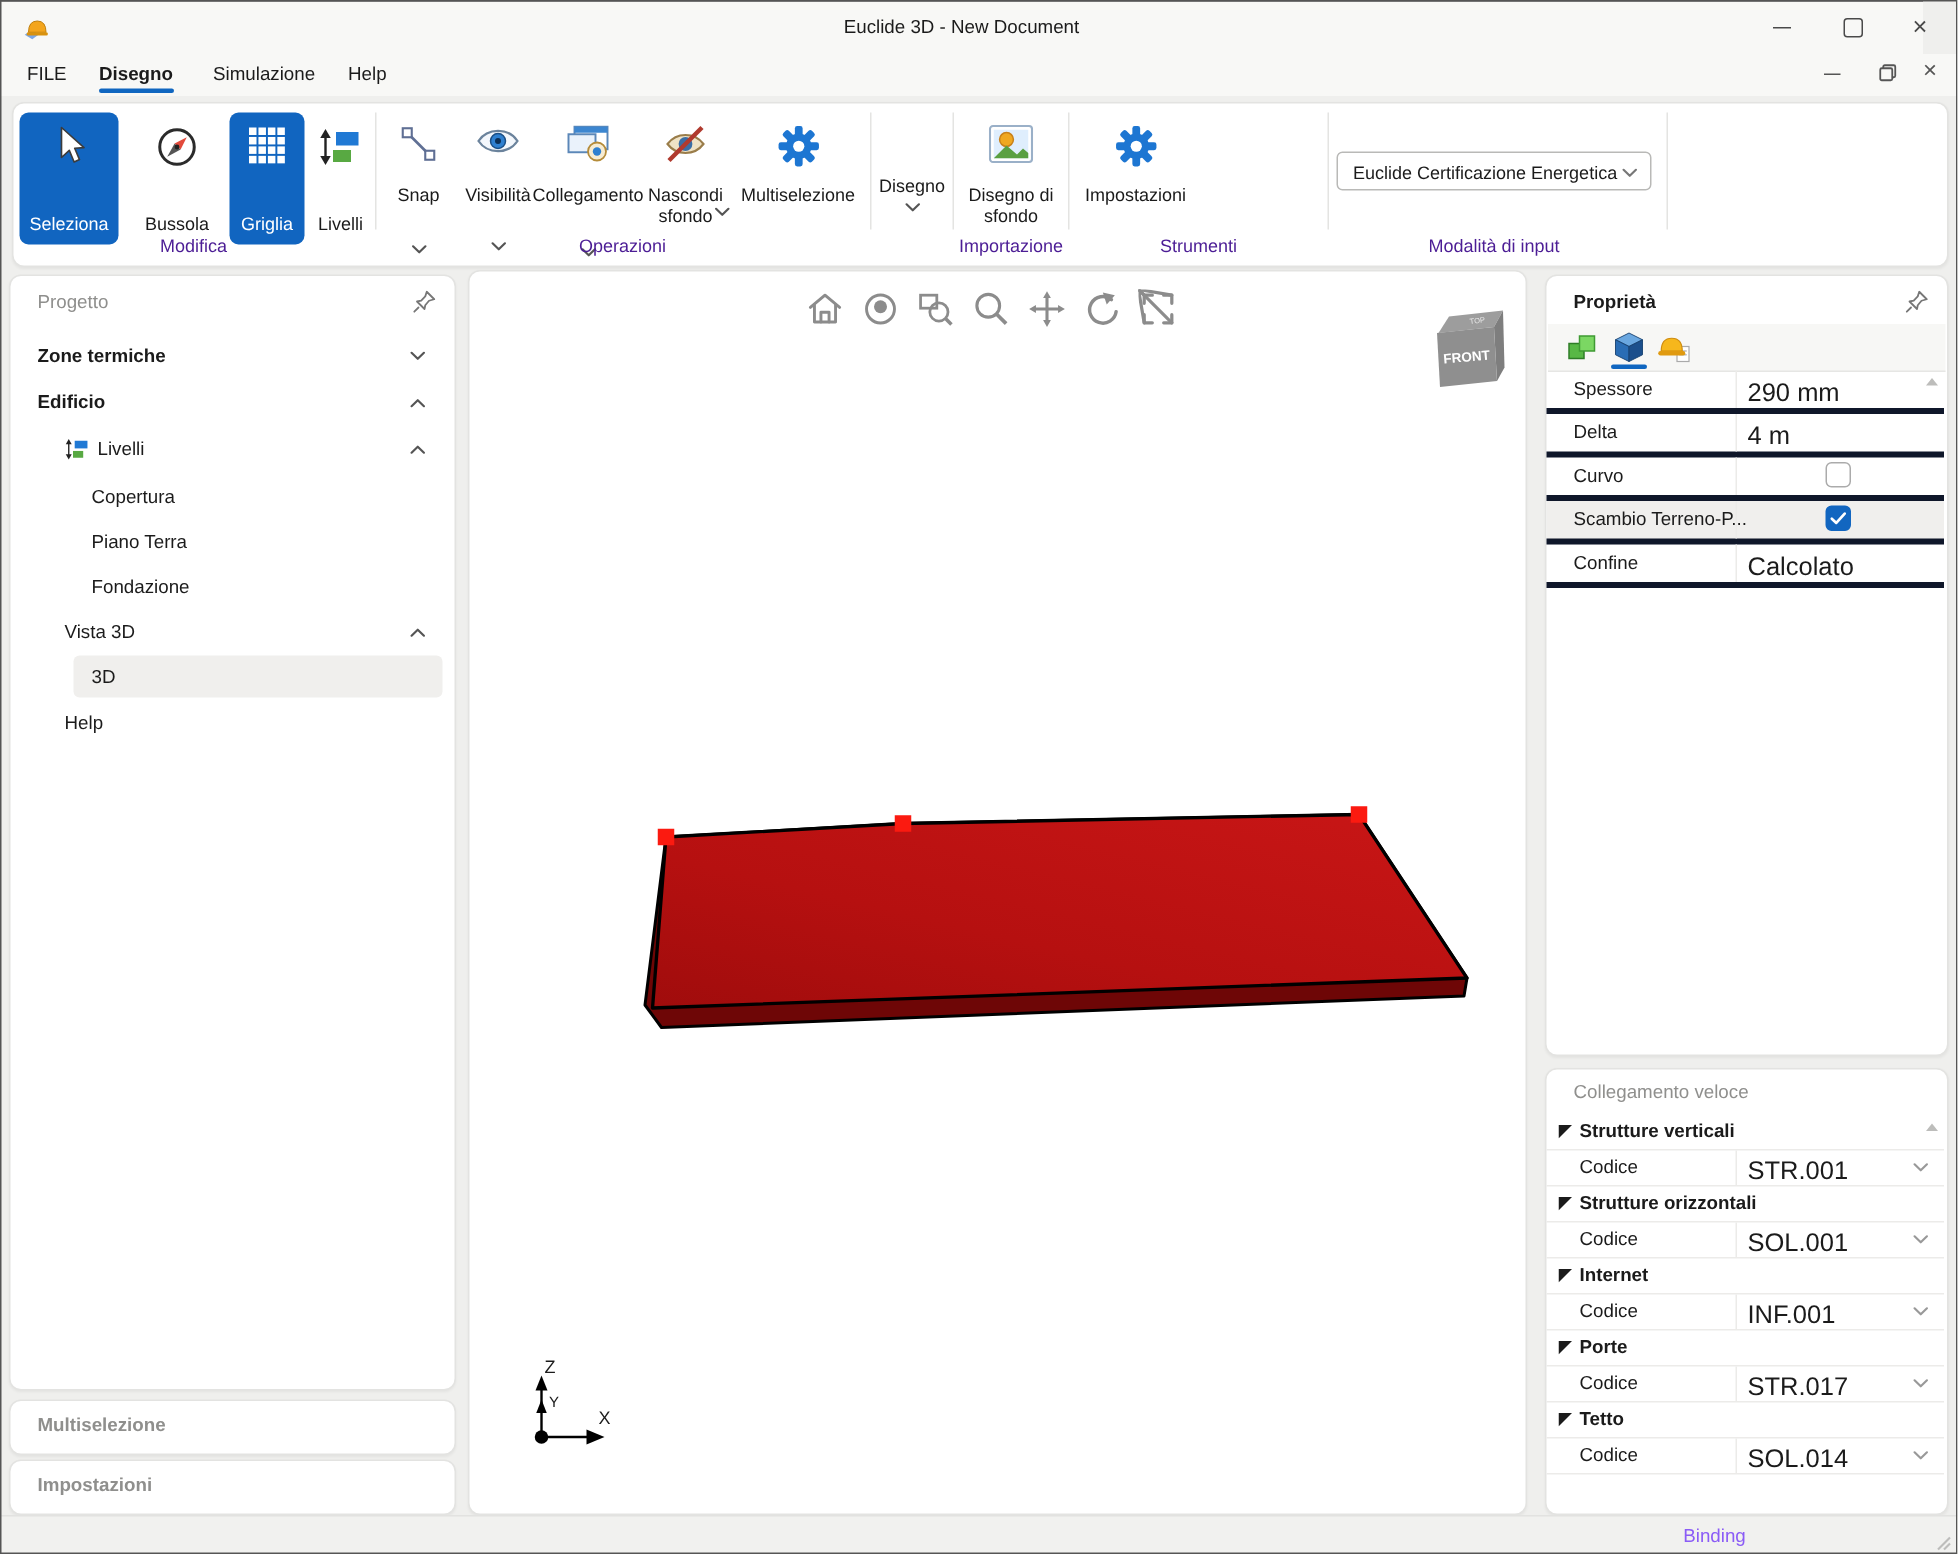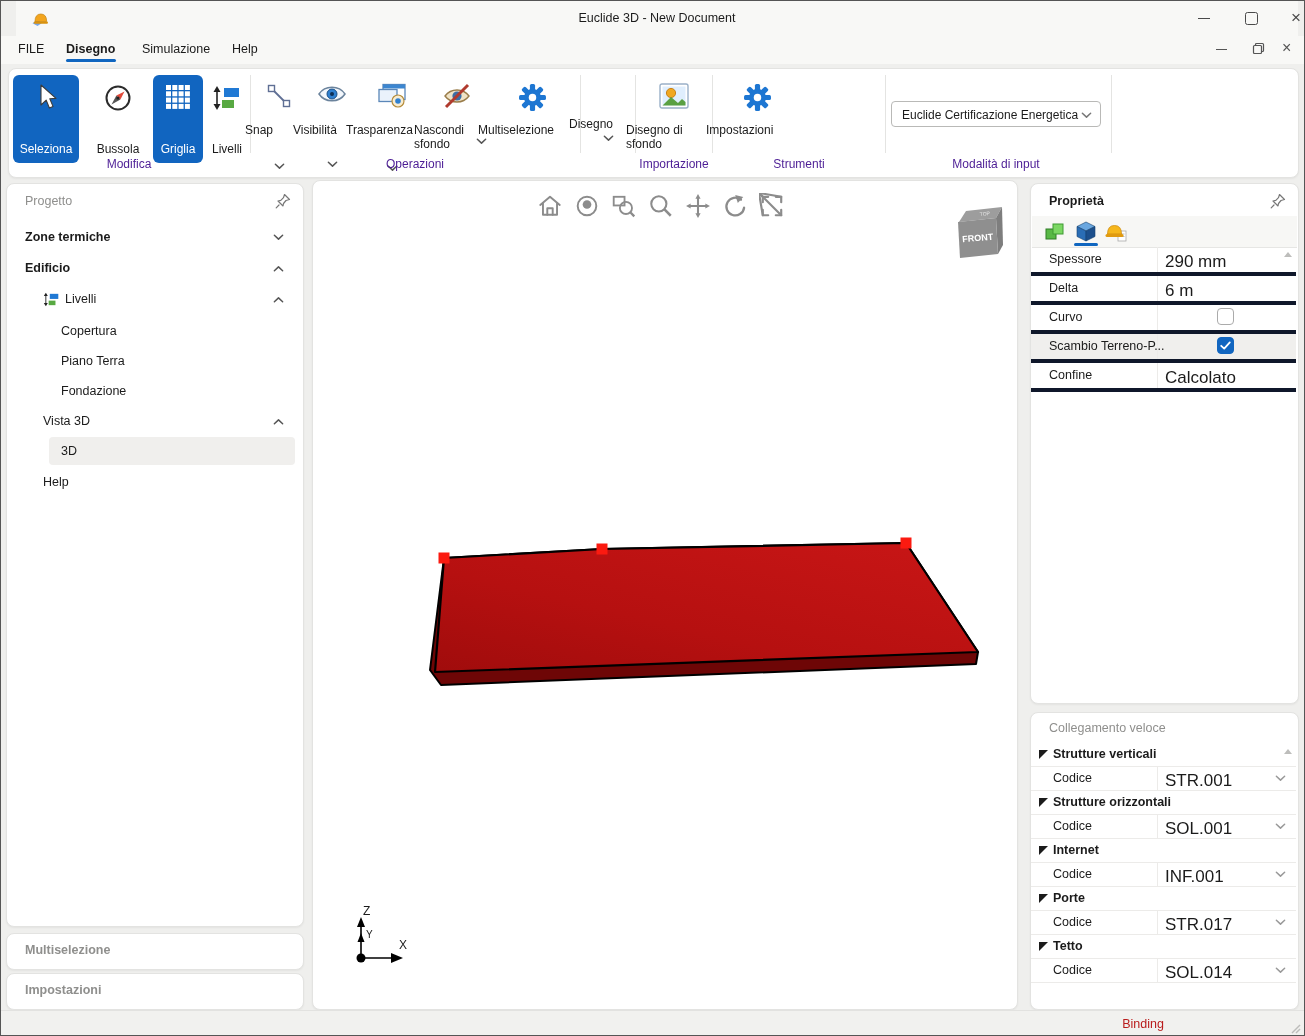"Euclide 3D - New Document" .titlebar { left: 16px -> 0 }
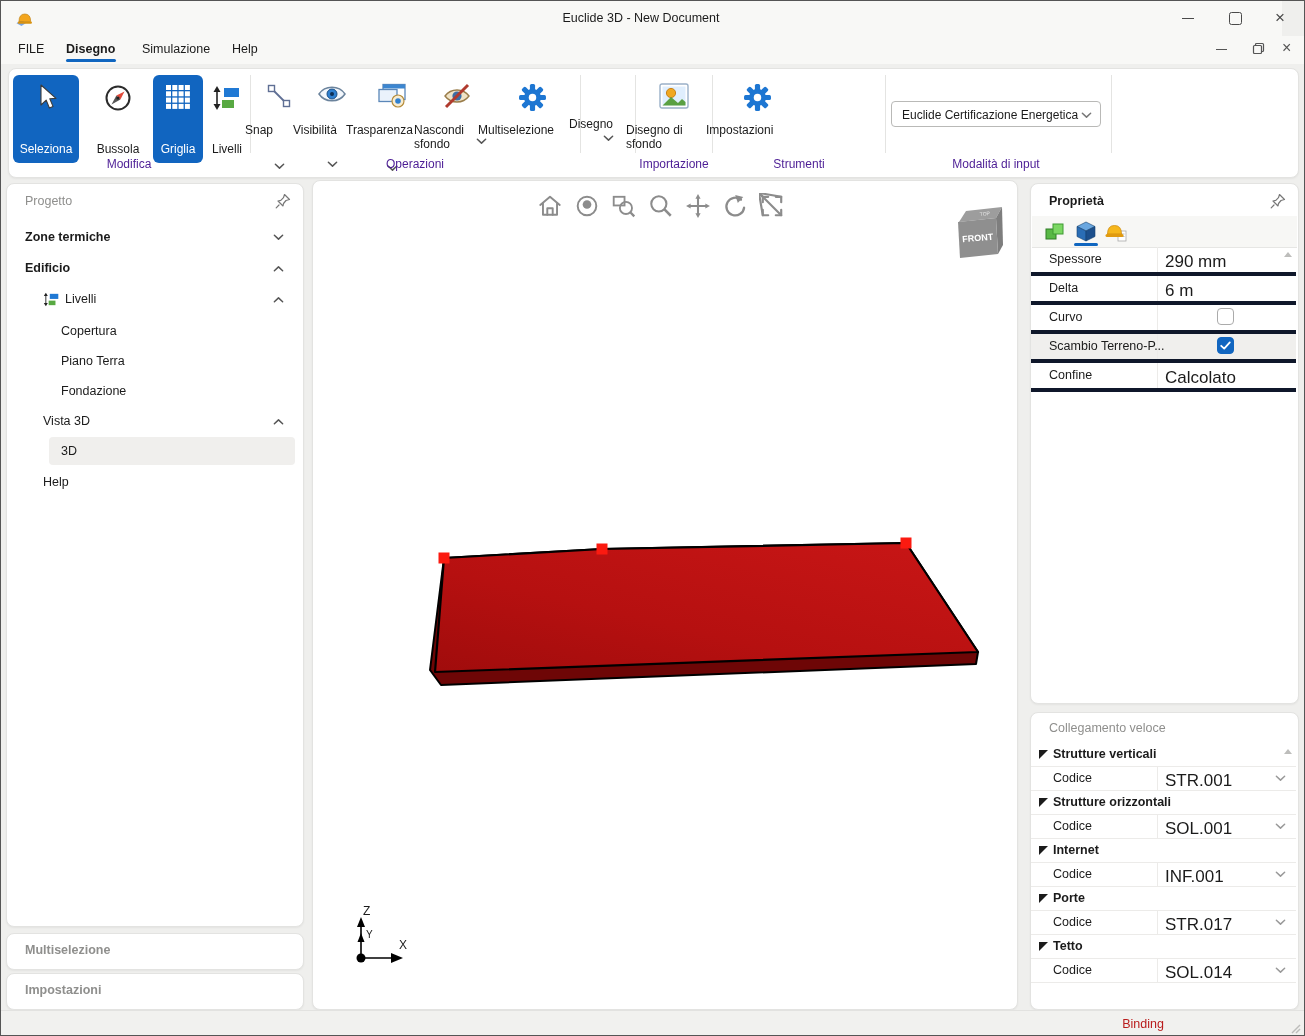"Snap" .op-btn { text-align: left -> center }
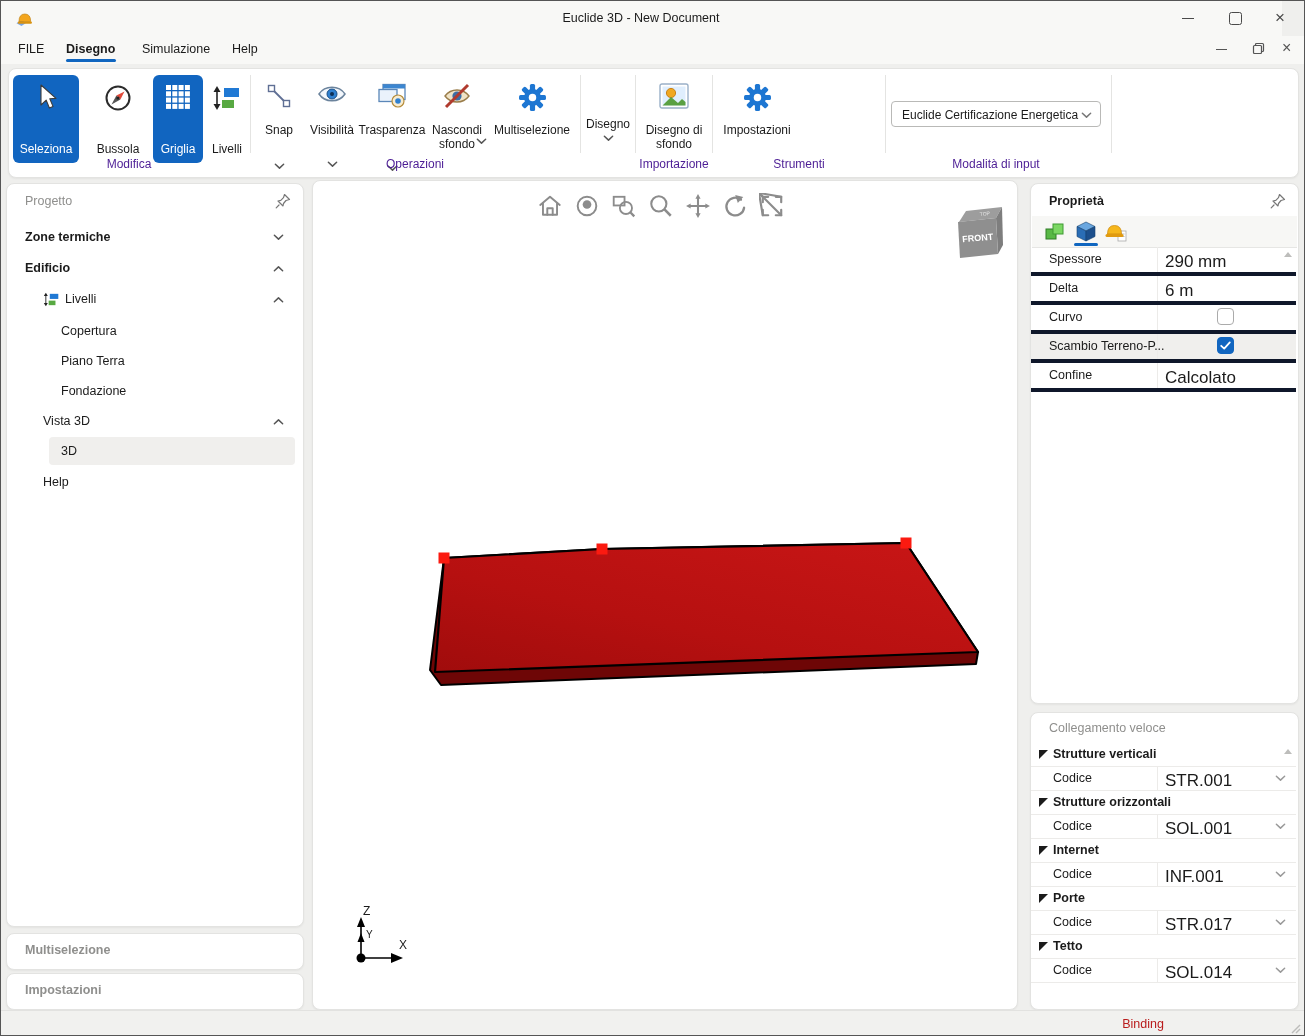"Trasparenza" div.lbl { text: Trasparenza -> Collegamento }
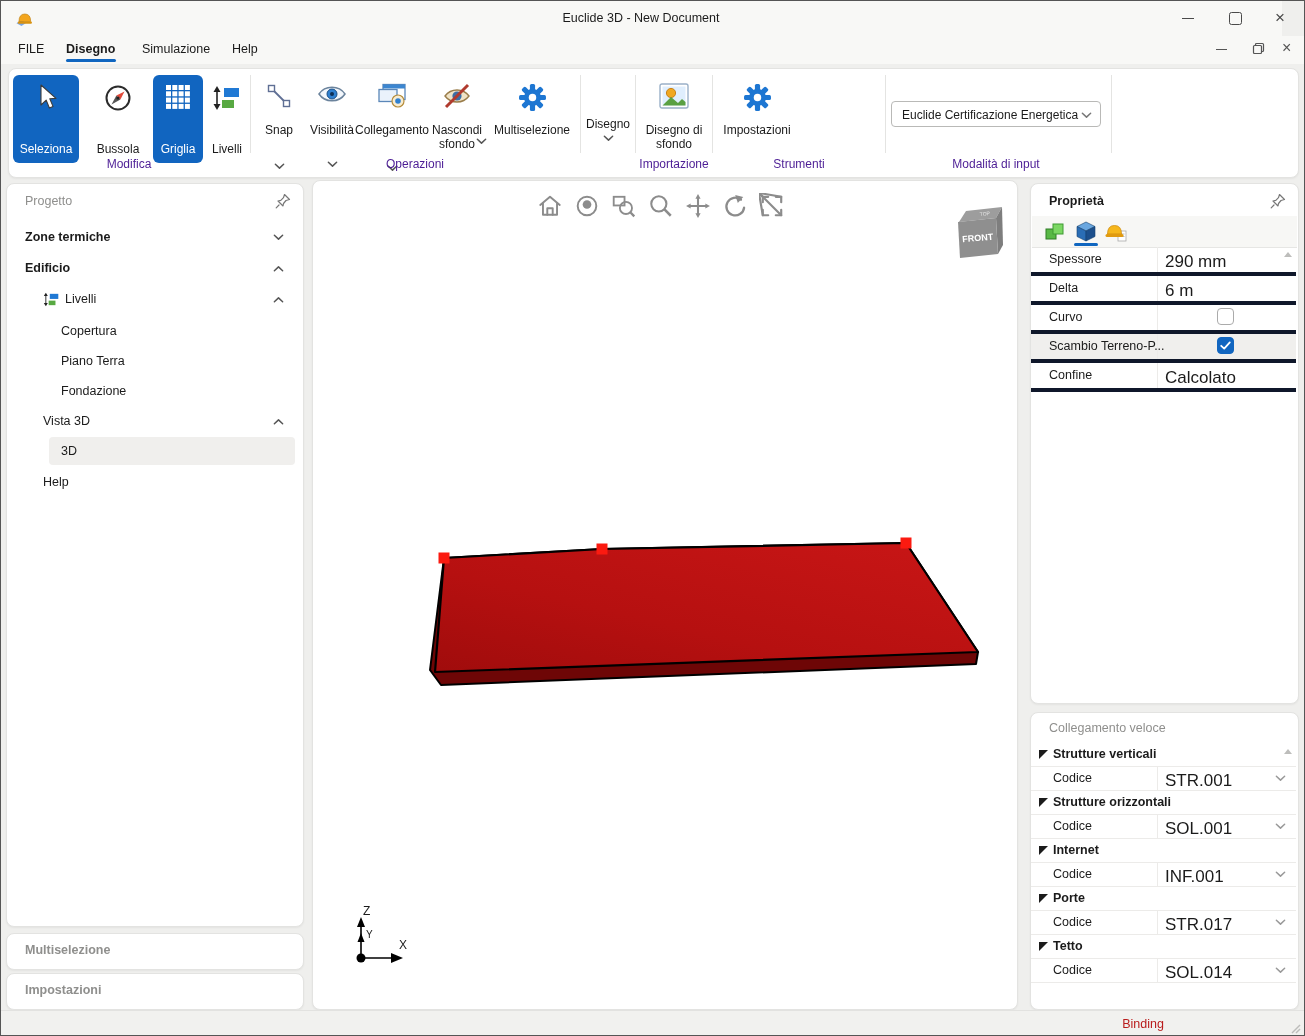"6 m" div.gval { text: 6 -> 4 }
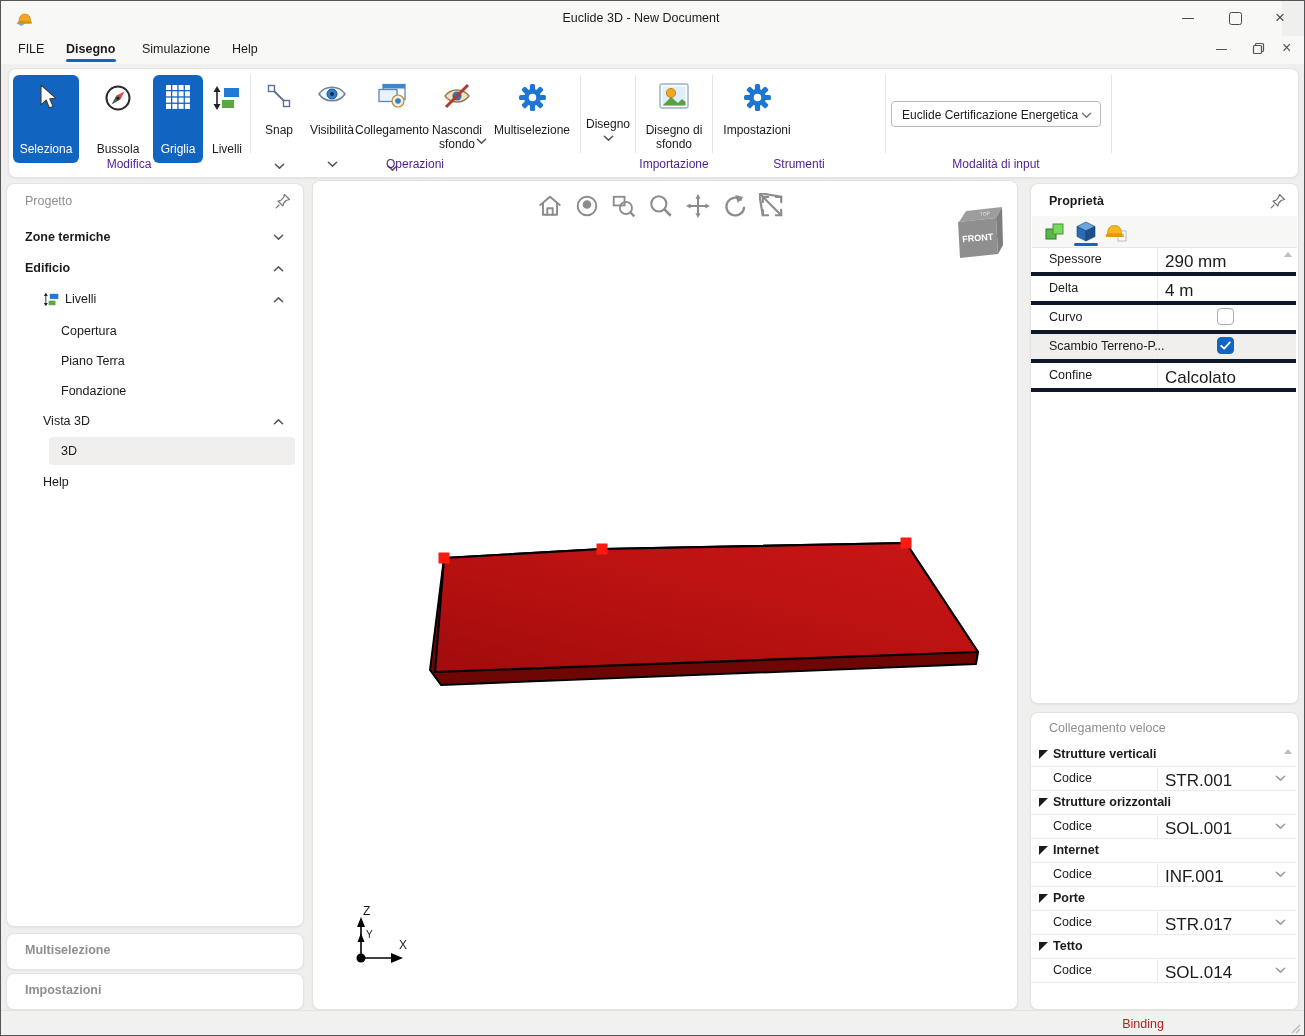"Binding" div.abs { color: #b91c1c -> #8b5cf6 }
